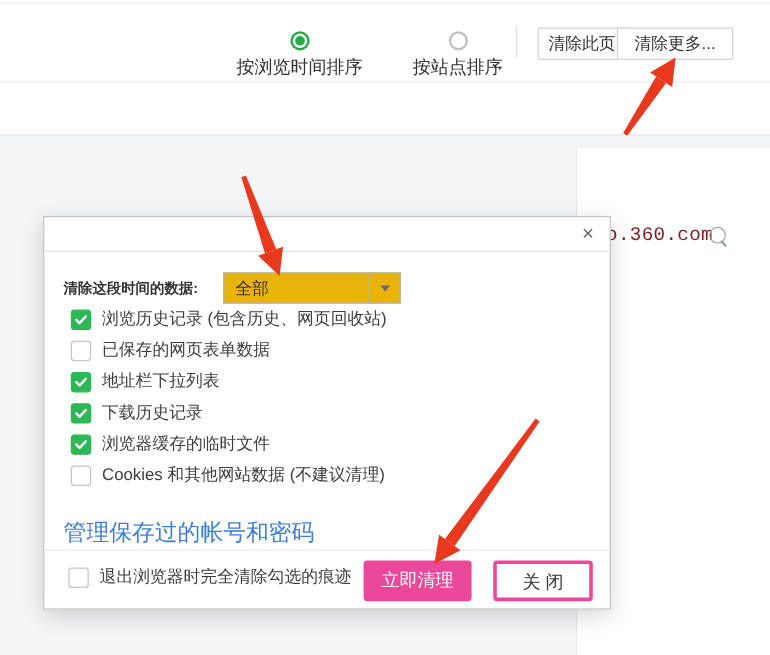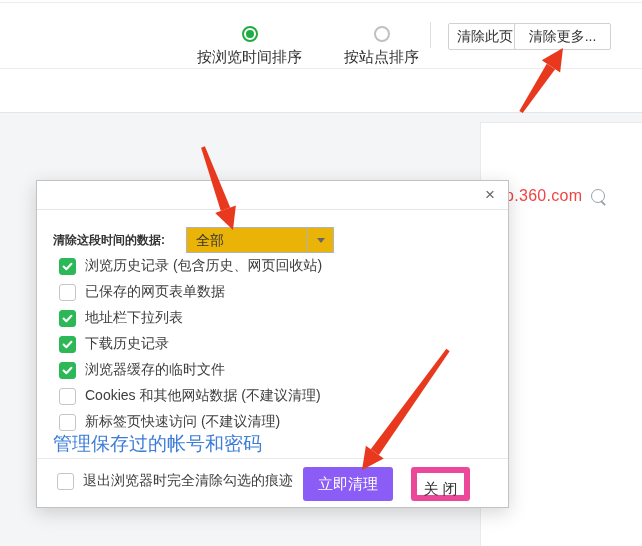"o.360.com" .searchtxt { color: #ef4444 -> #7f1d1d; font-family: none -> Liberation Mono, monospace }
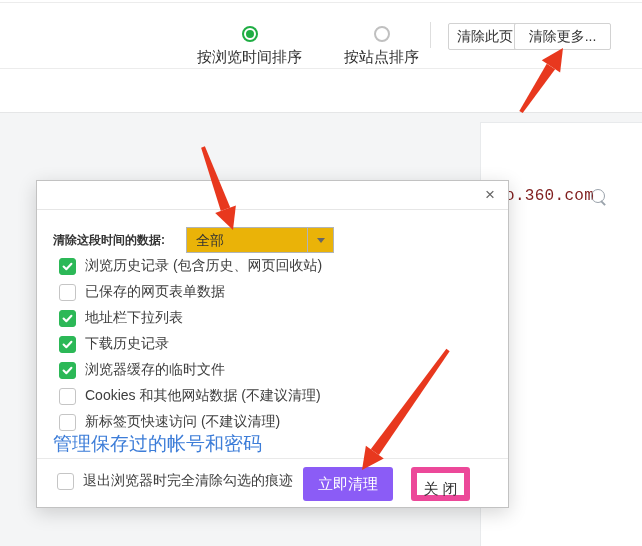"新标签页快速访问 (不建议清理)" div.cbrow { html: <div> <span> </span> <span>新标签页快速访问 (不建议清理)</span> </div> -> none }
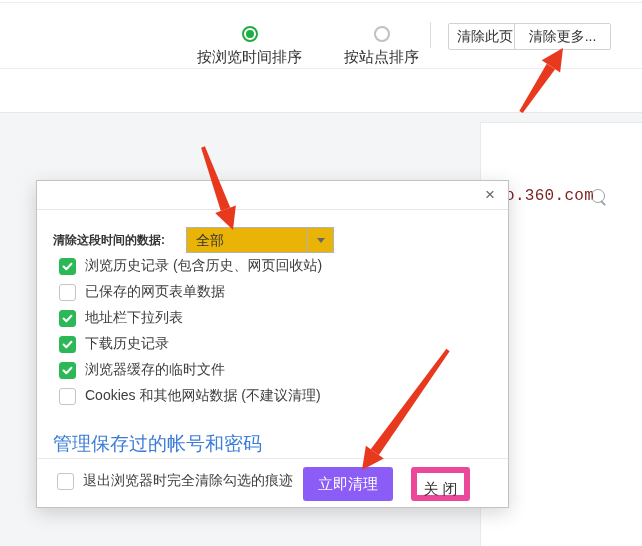"立即清理" .btn-clean { background: #8b5cf6 -> #ec4899 }
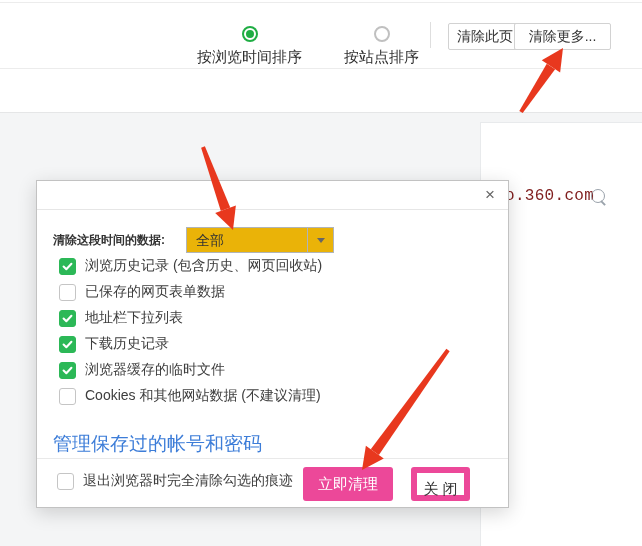"关 闭" .btn-close { border: 6px solid #ec4899 -> 3px solid #ec4899; width: 59px -> 83px }
